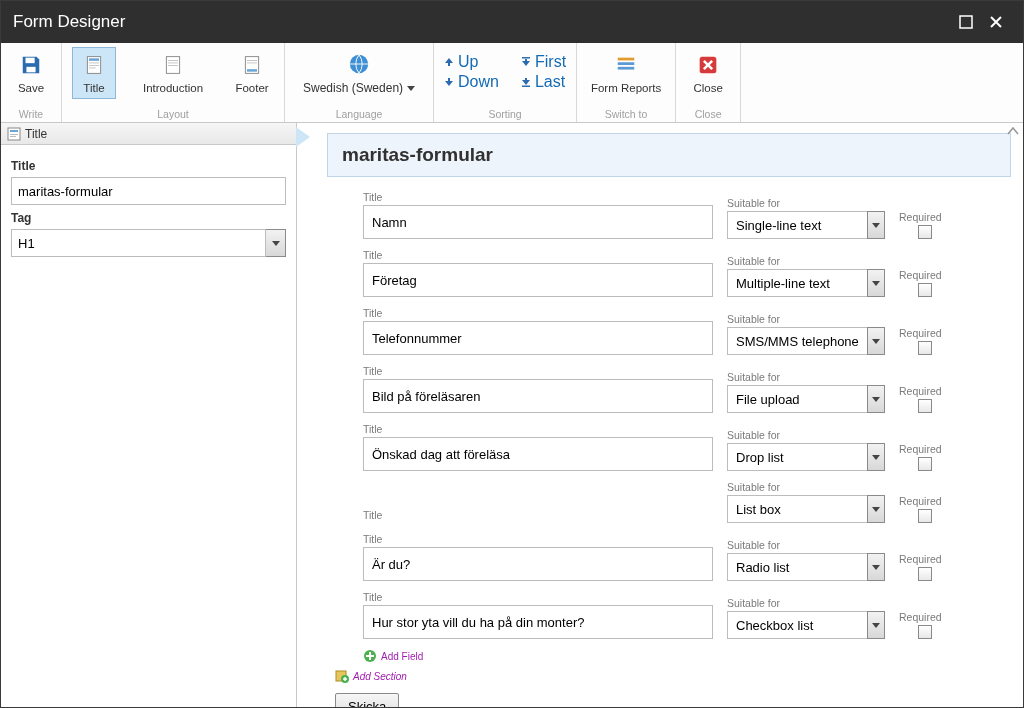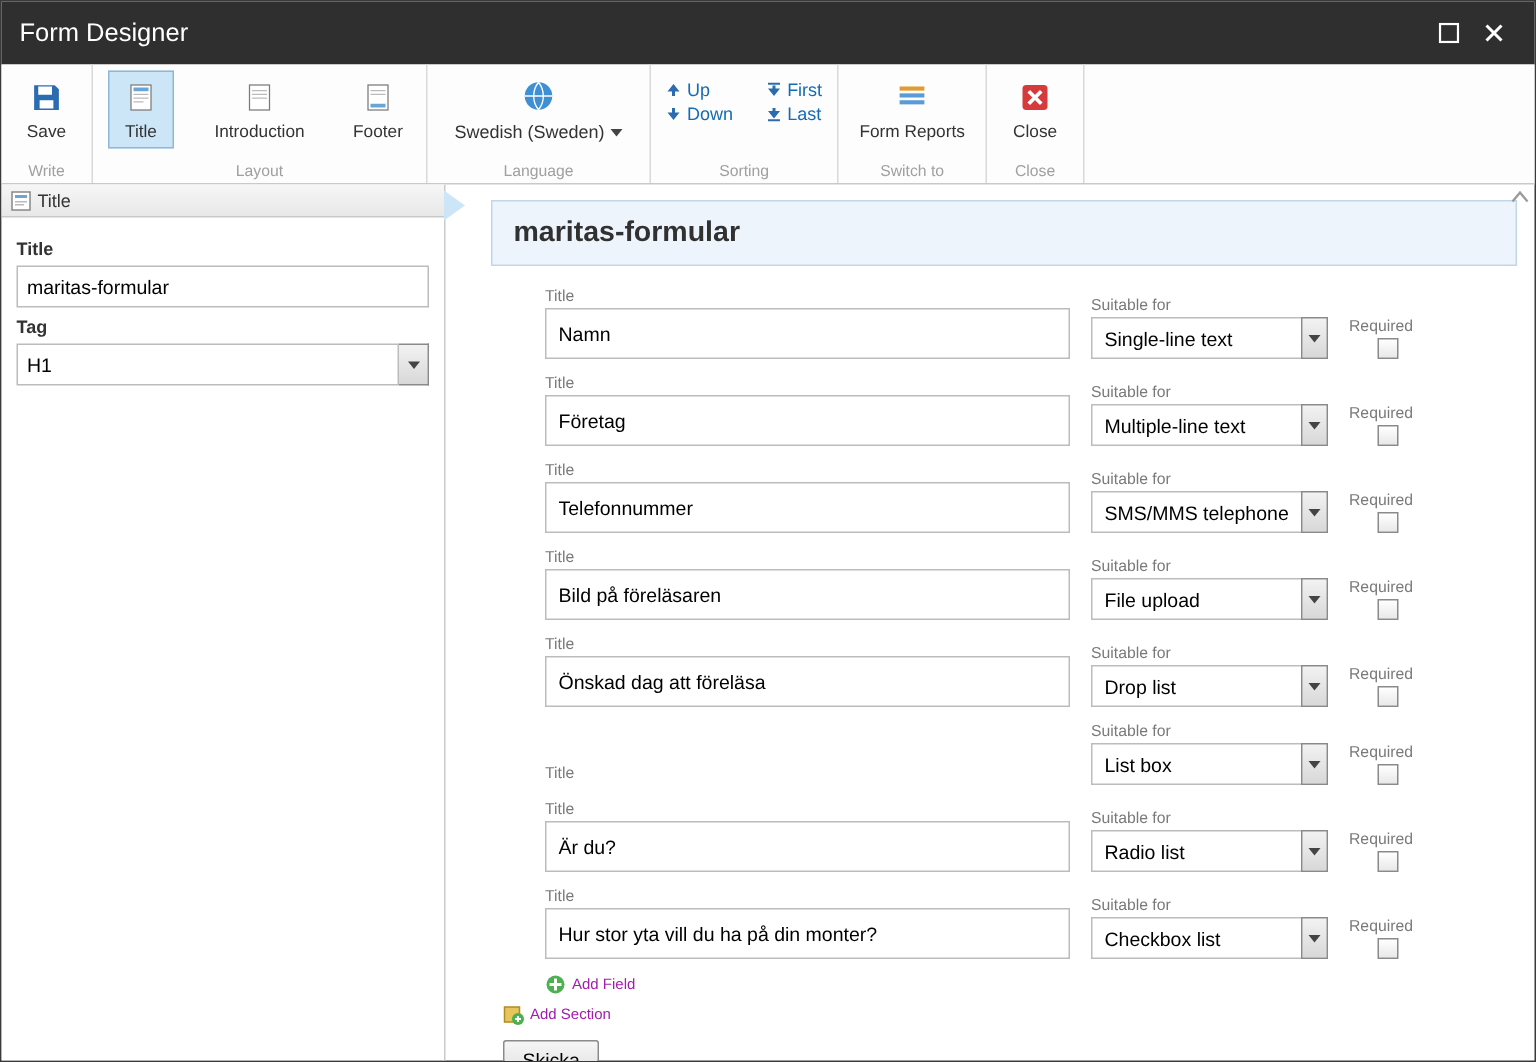"Up" .sort-item { font-size: 12px -> 16px }
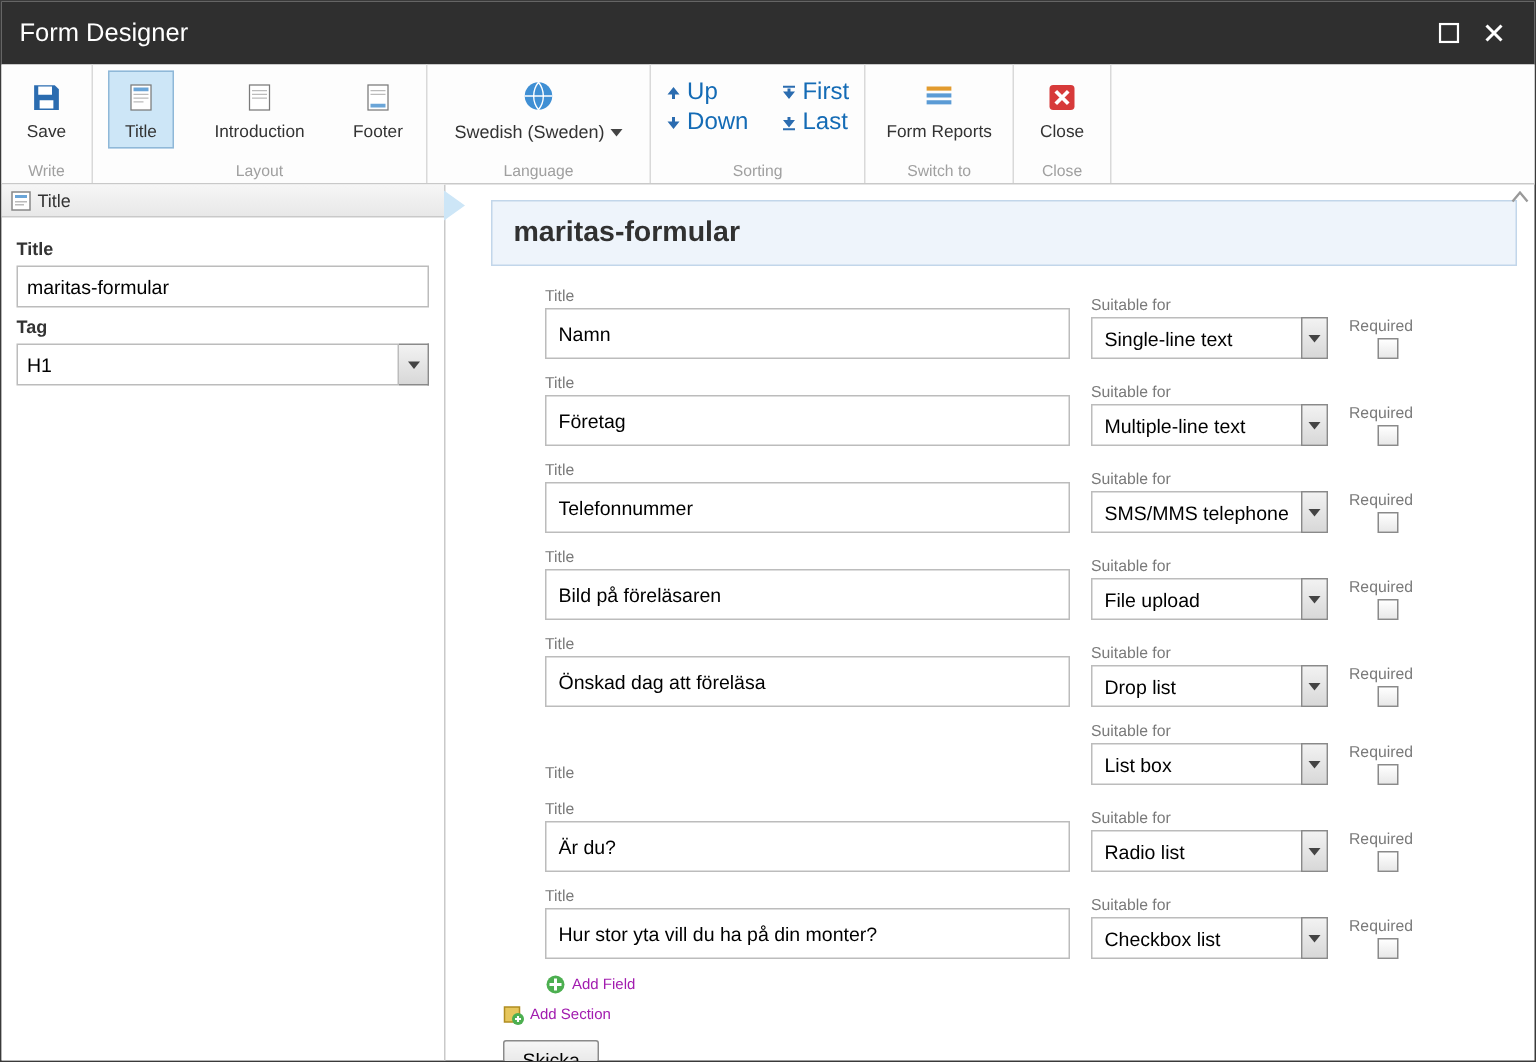"Add Section" .link-row.add-section { font-style: none -> italic }
